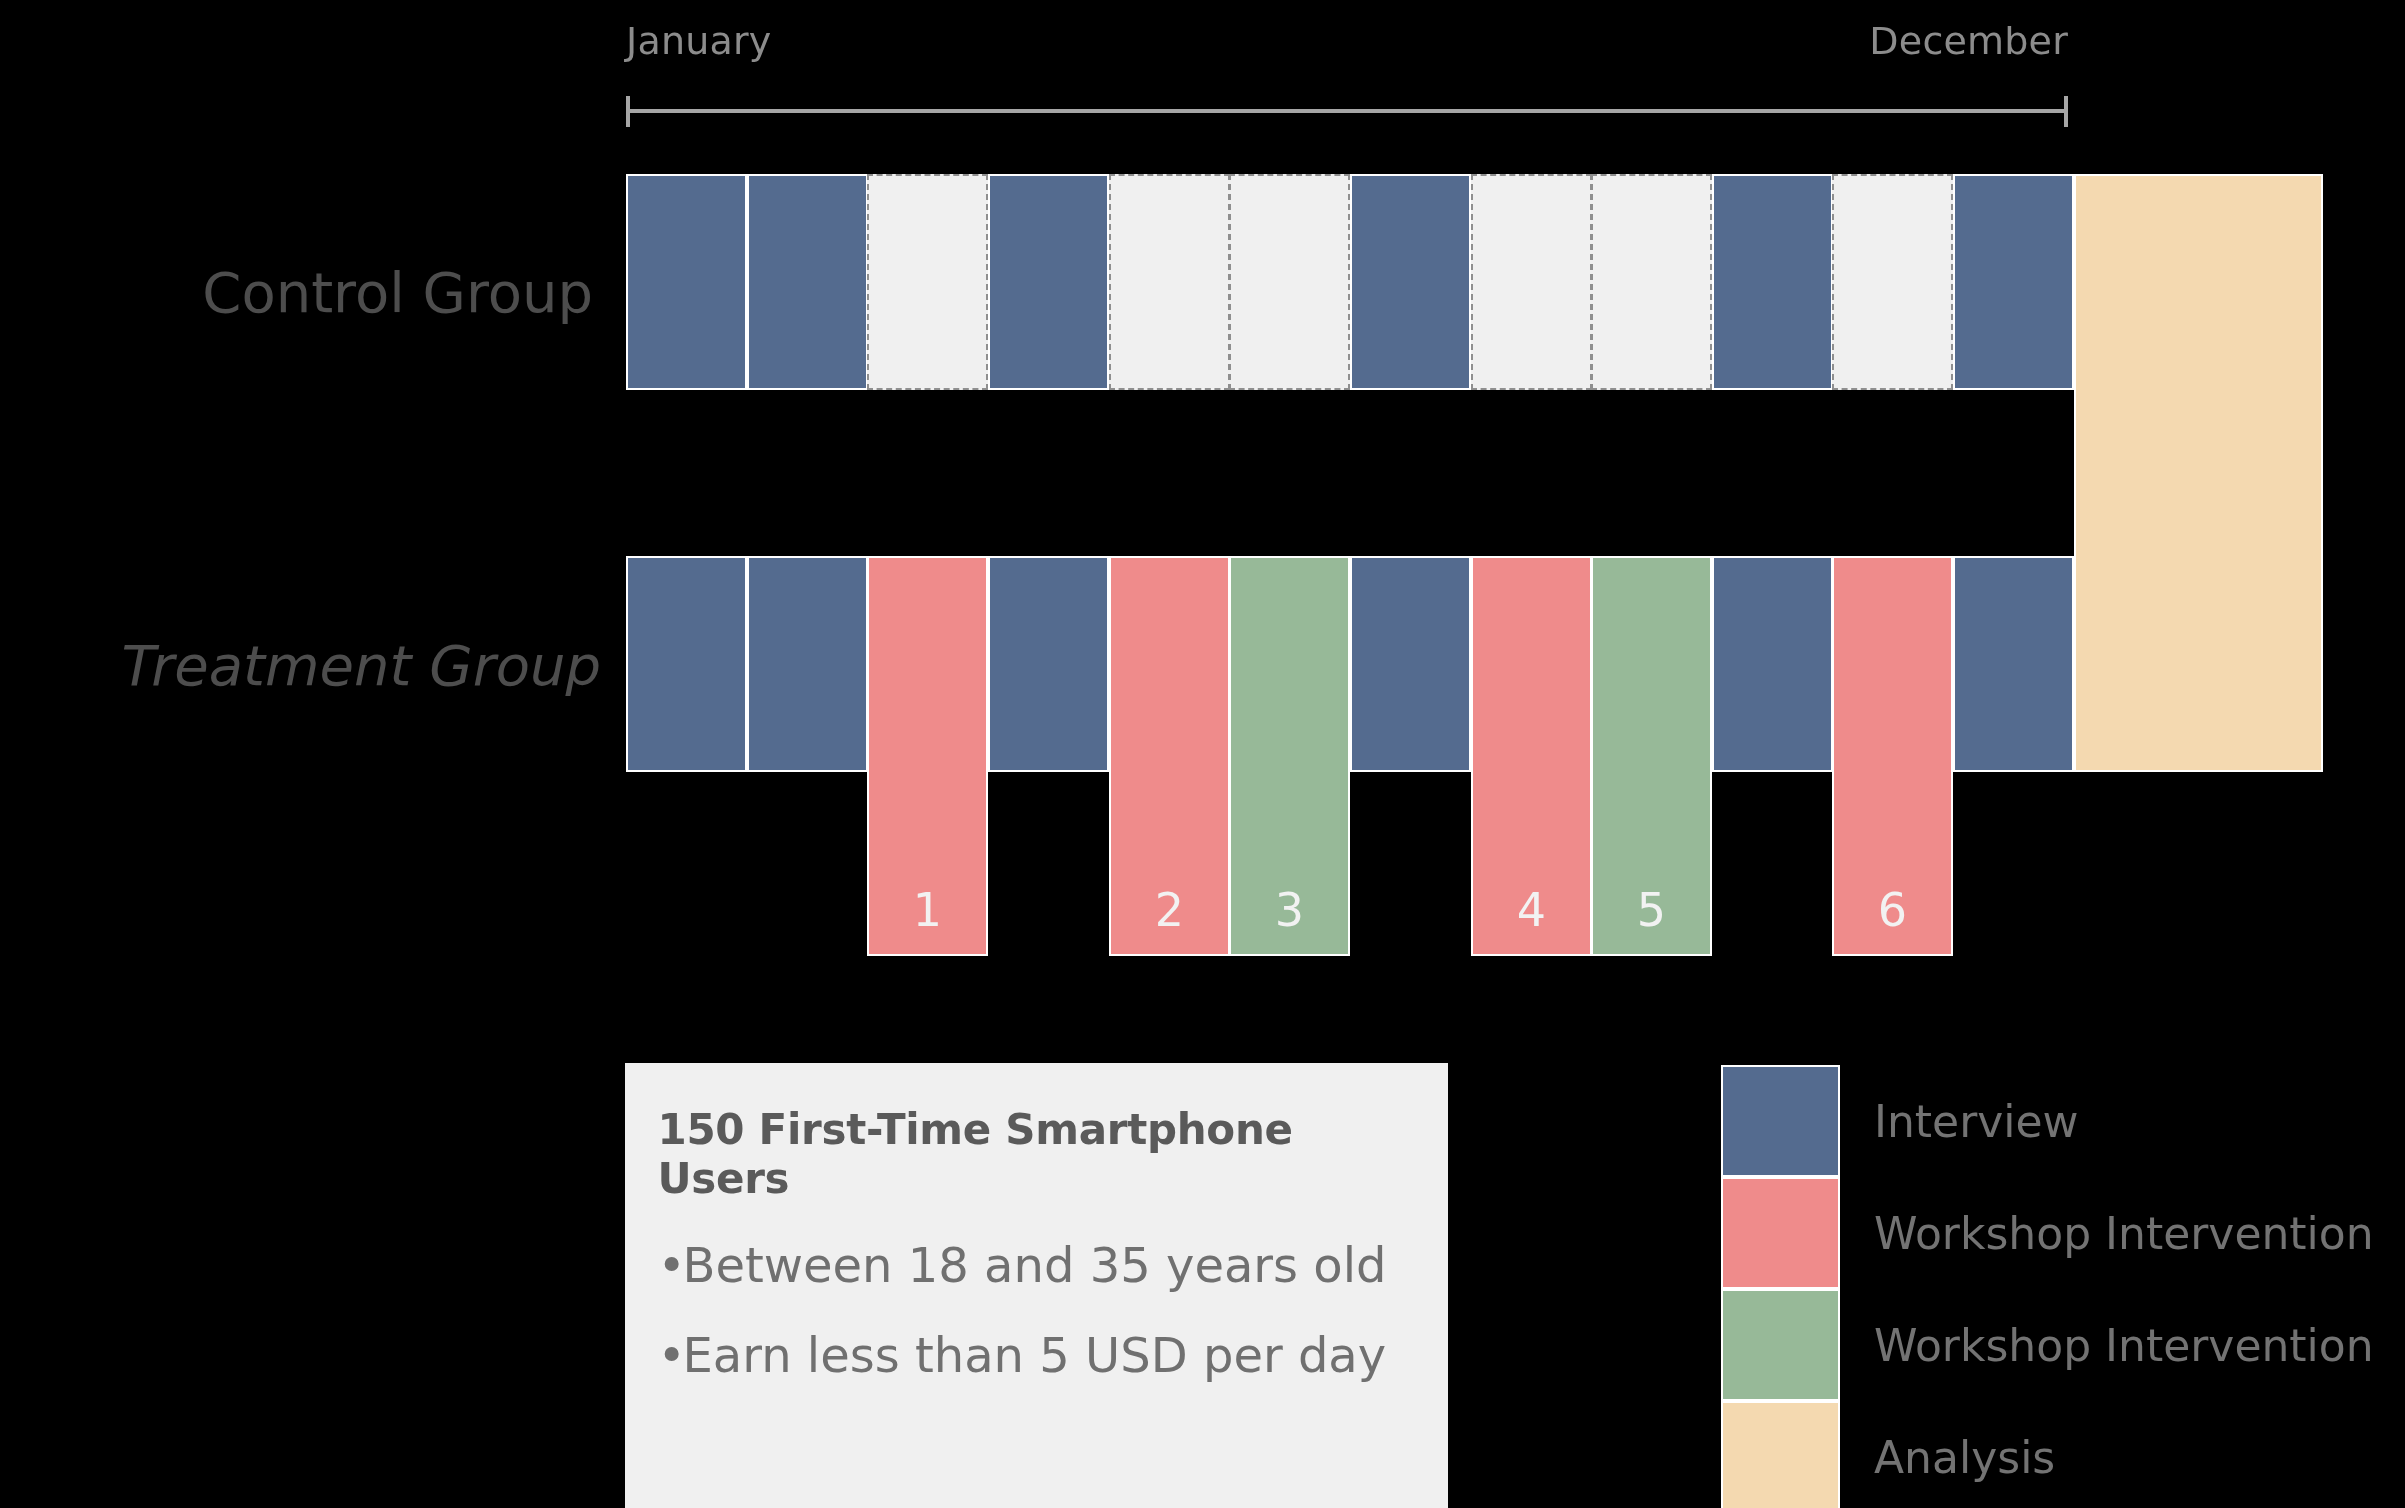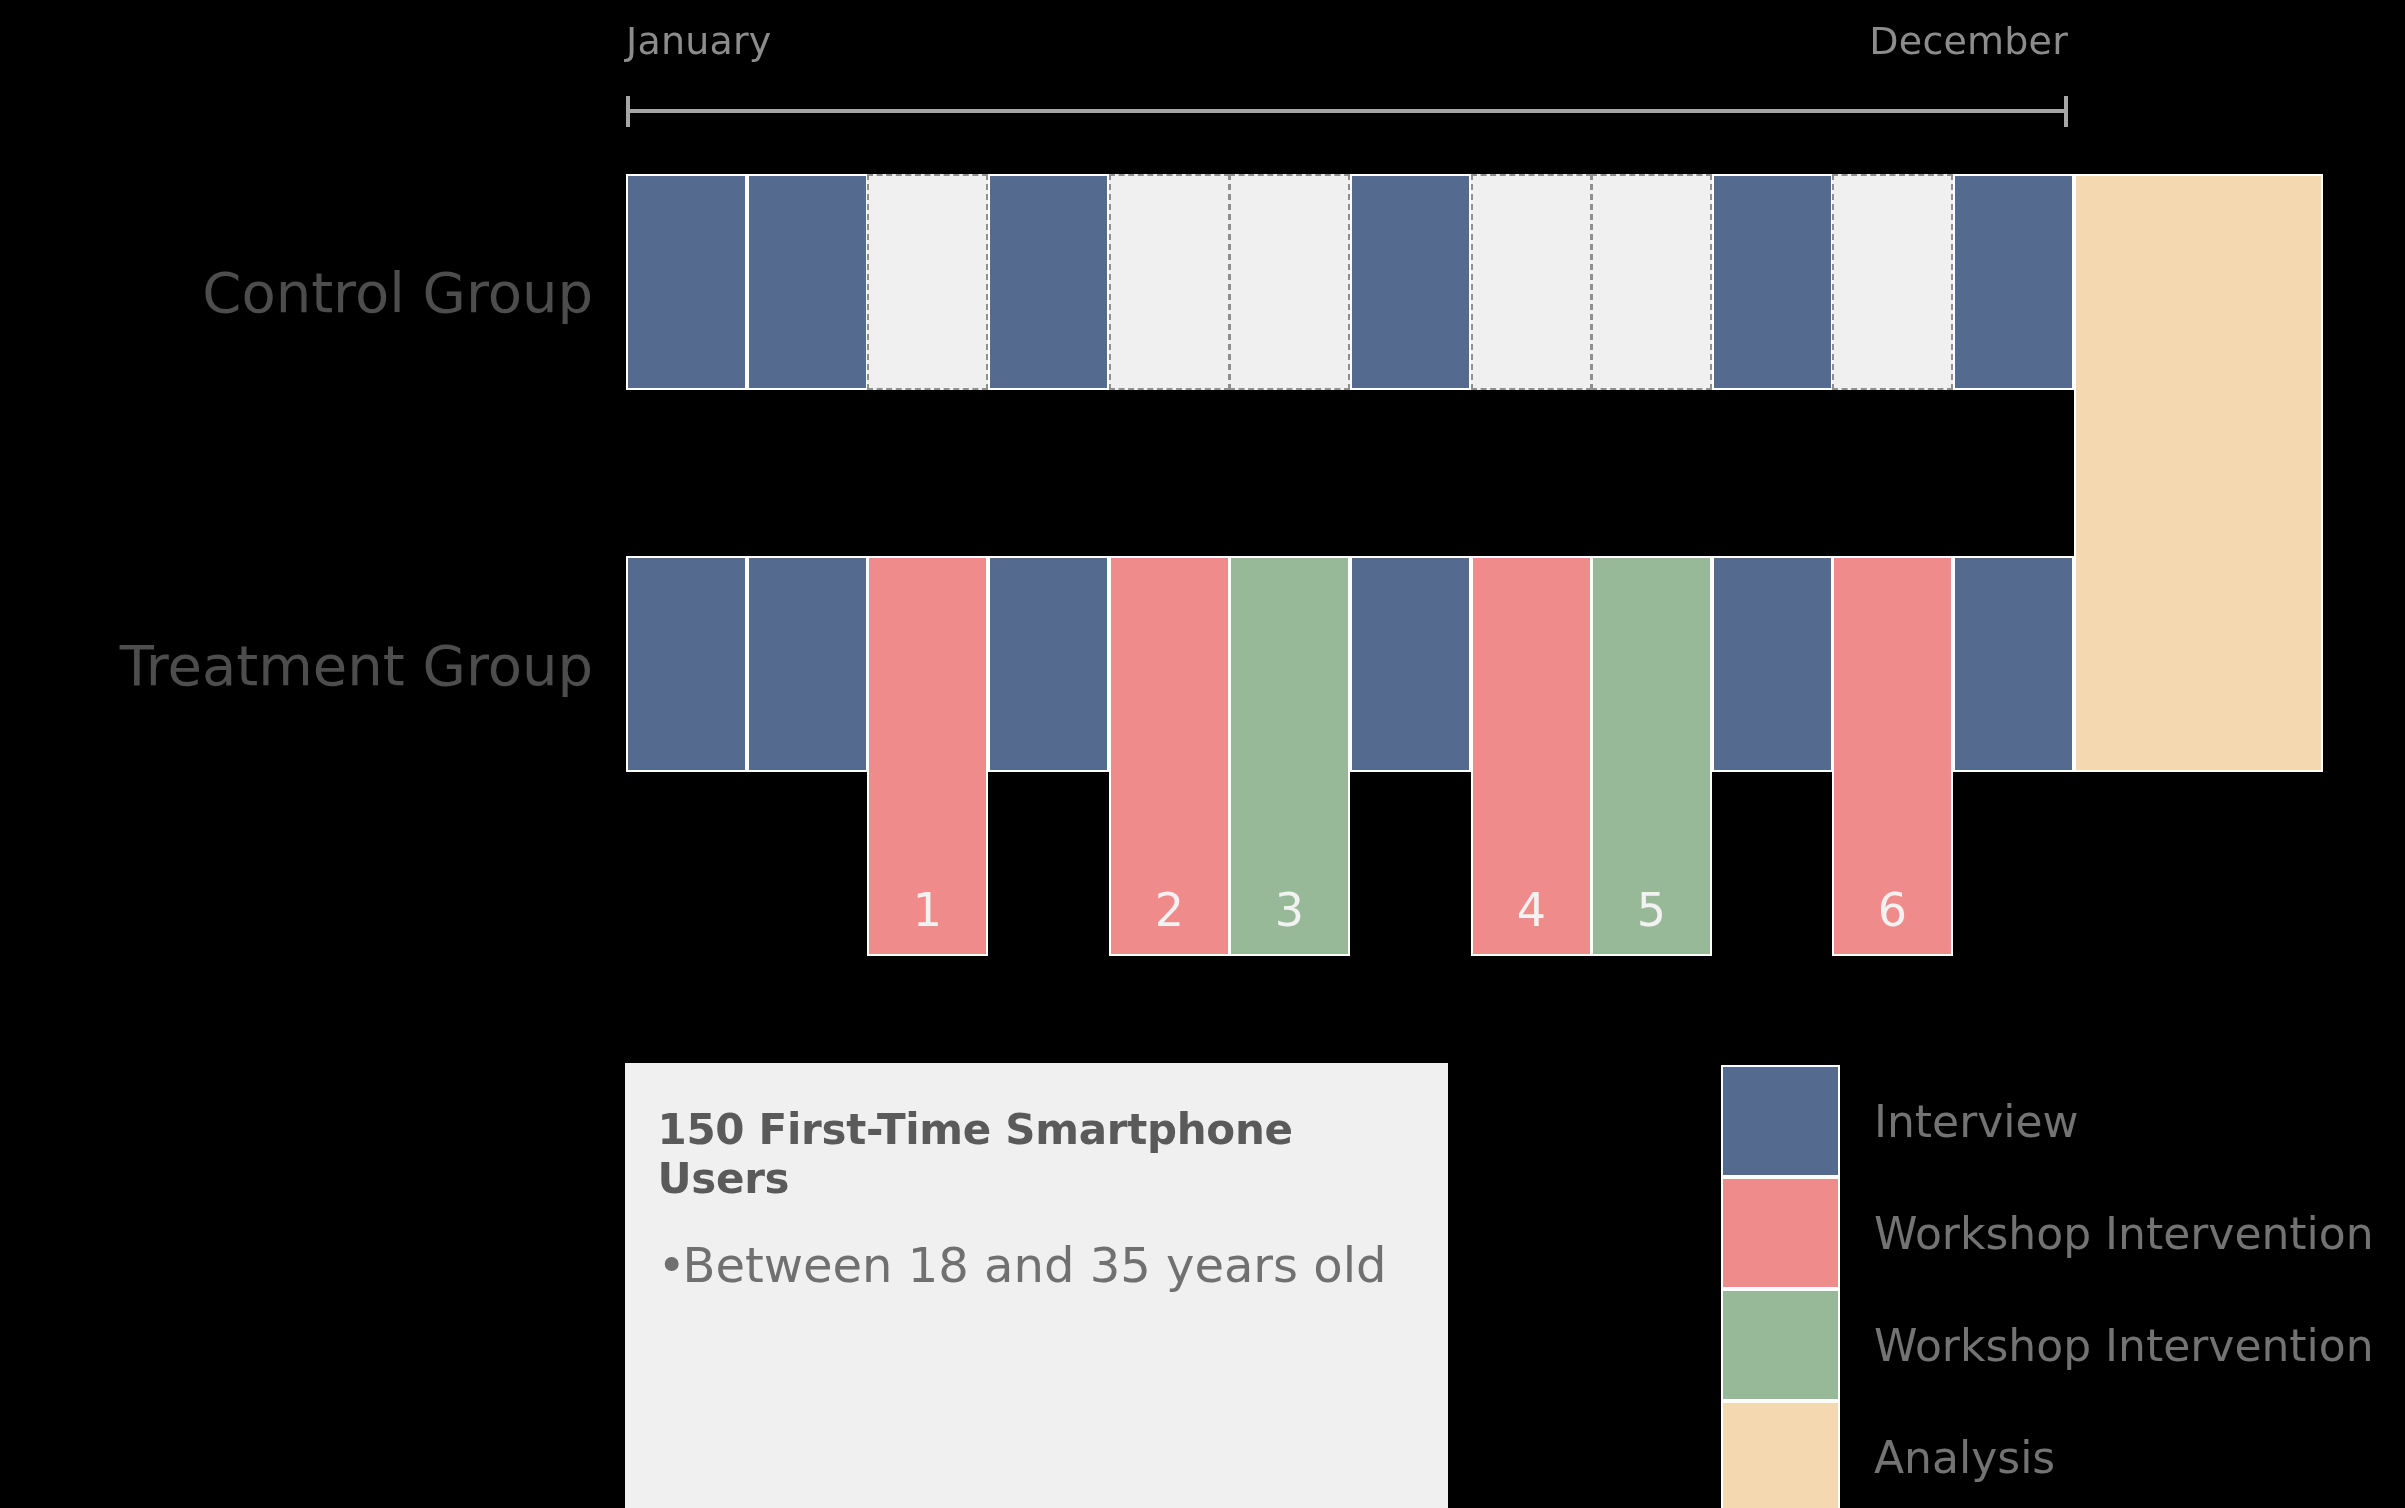"Treatment Group" #label-treatment { font-style: none -> italic; left: 0 -> 8px }
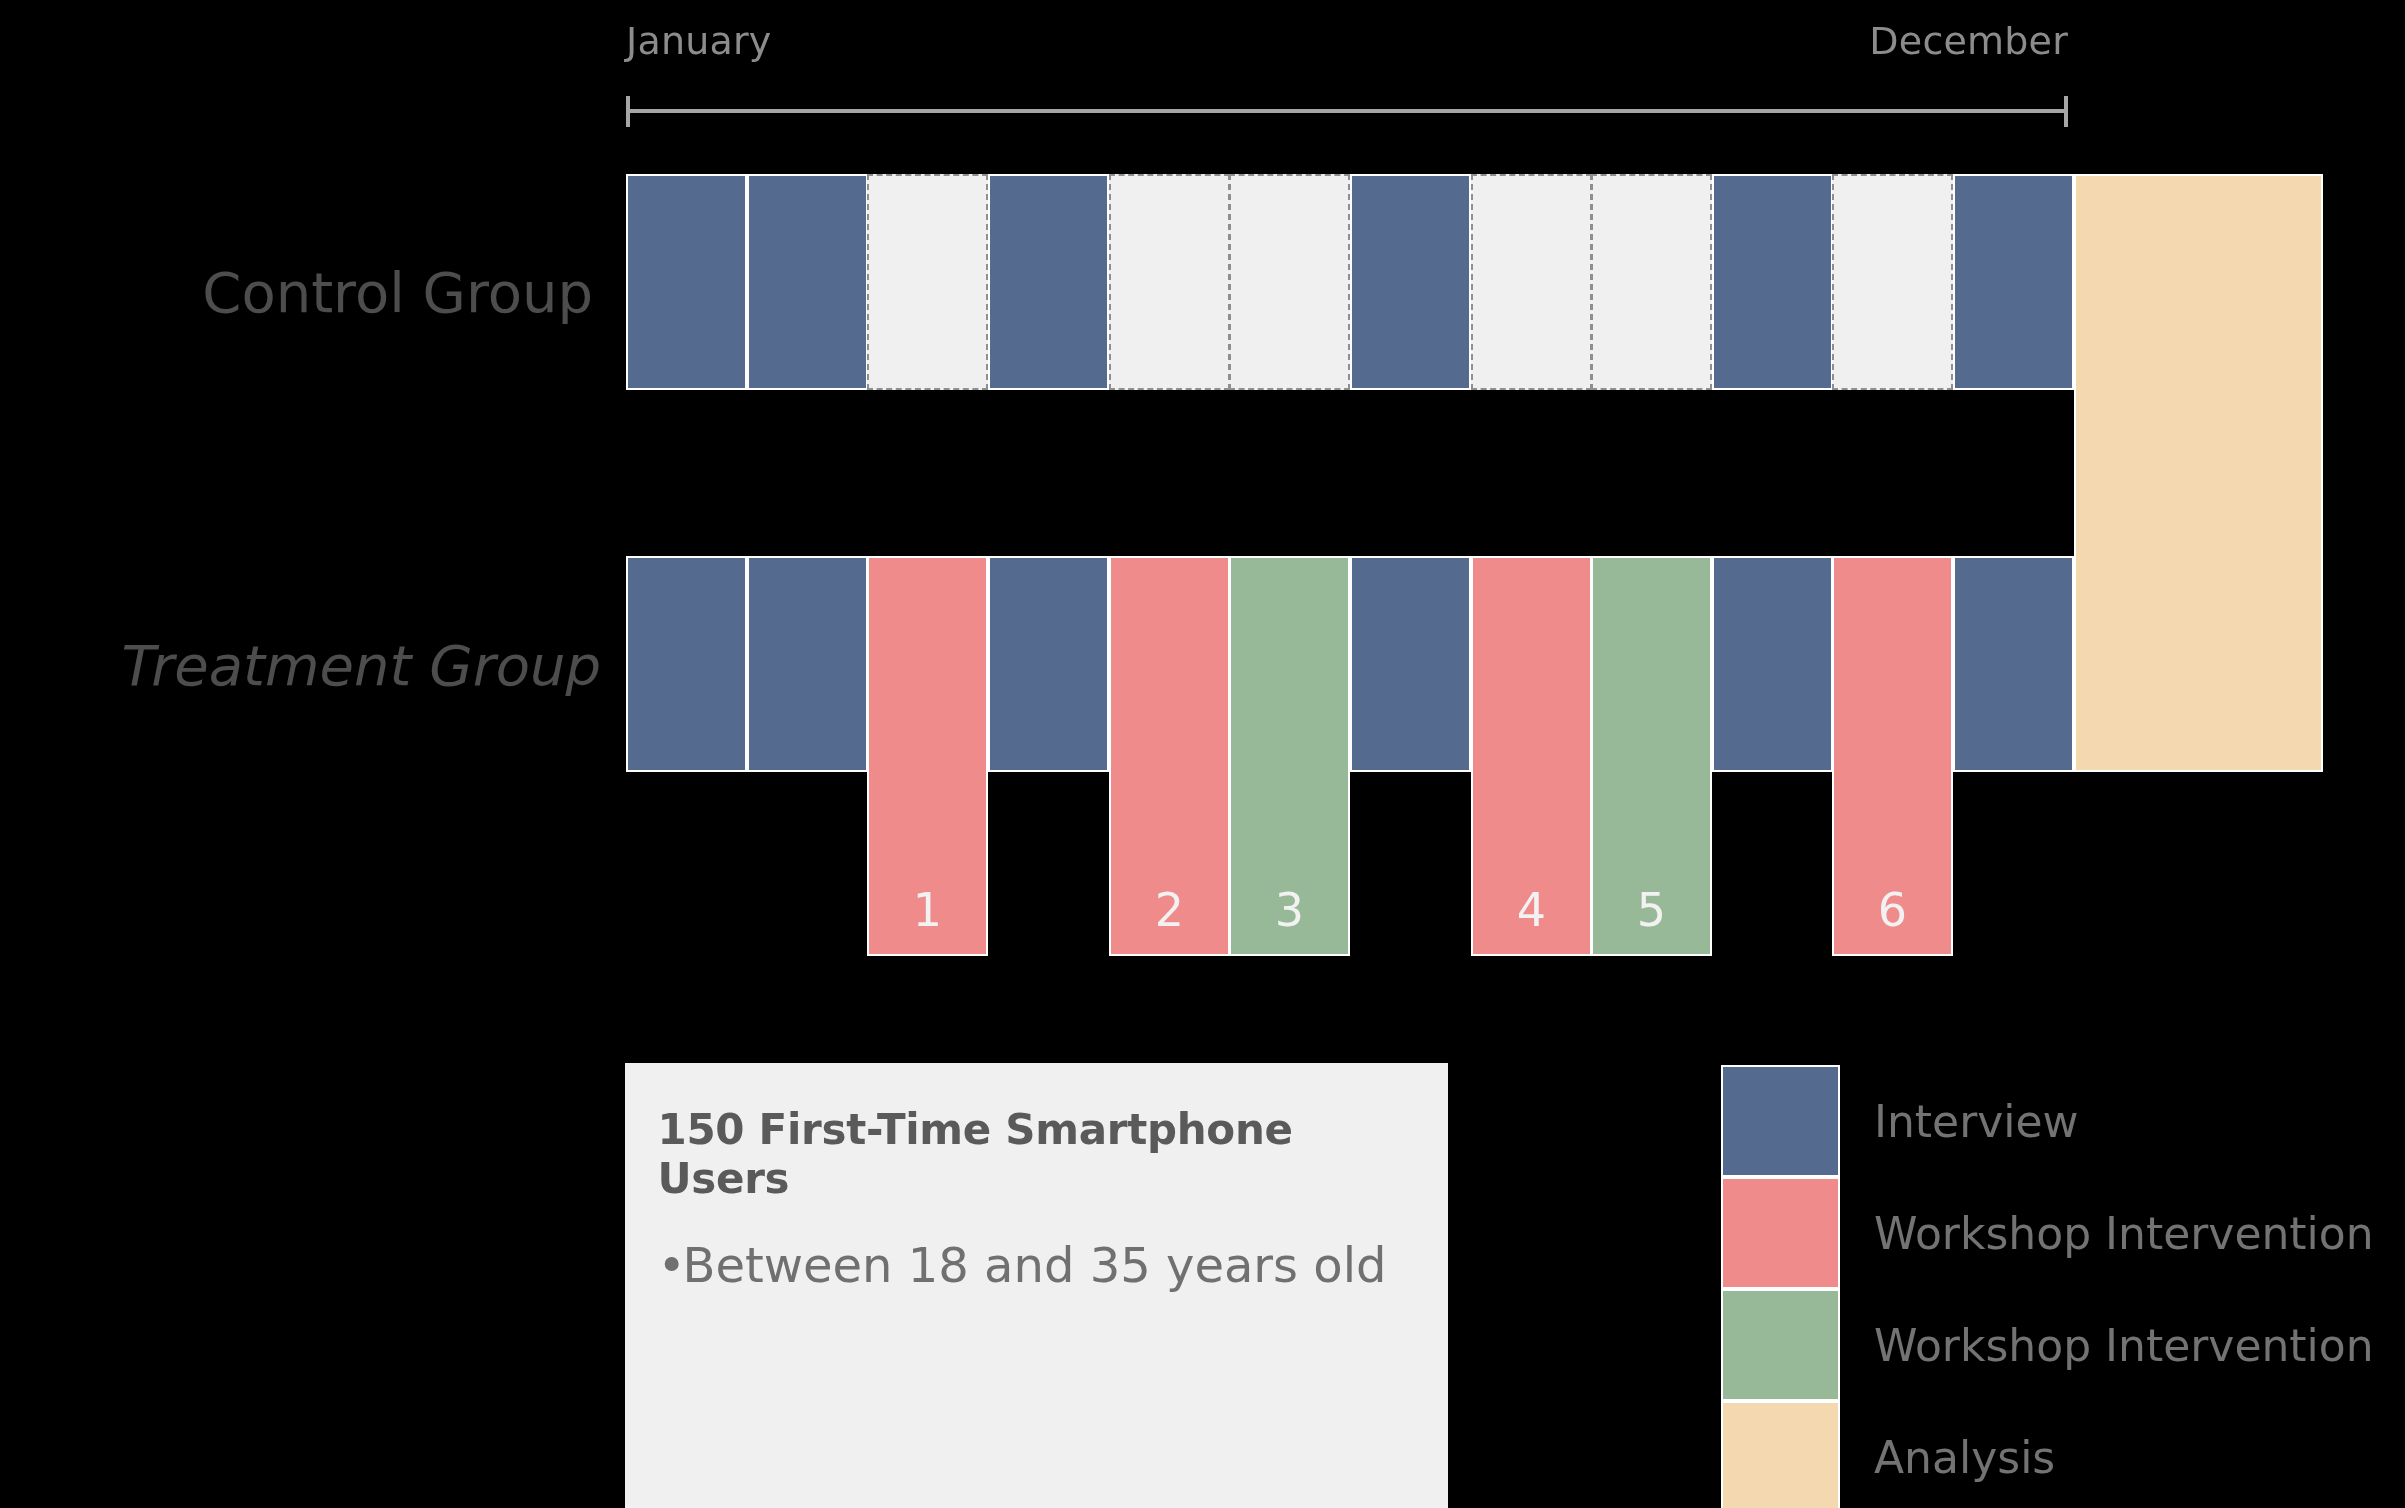"Earn less than 5 USD" li { html: none -> <li>Earn less than 5 USD per day</li> }
